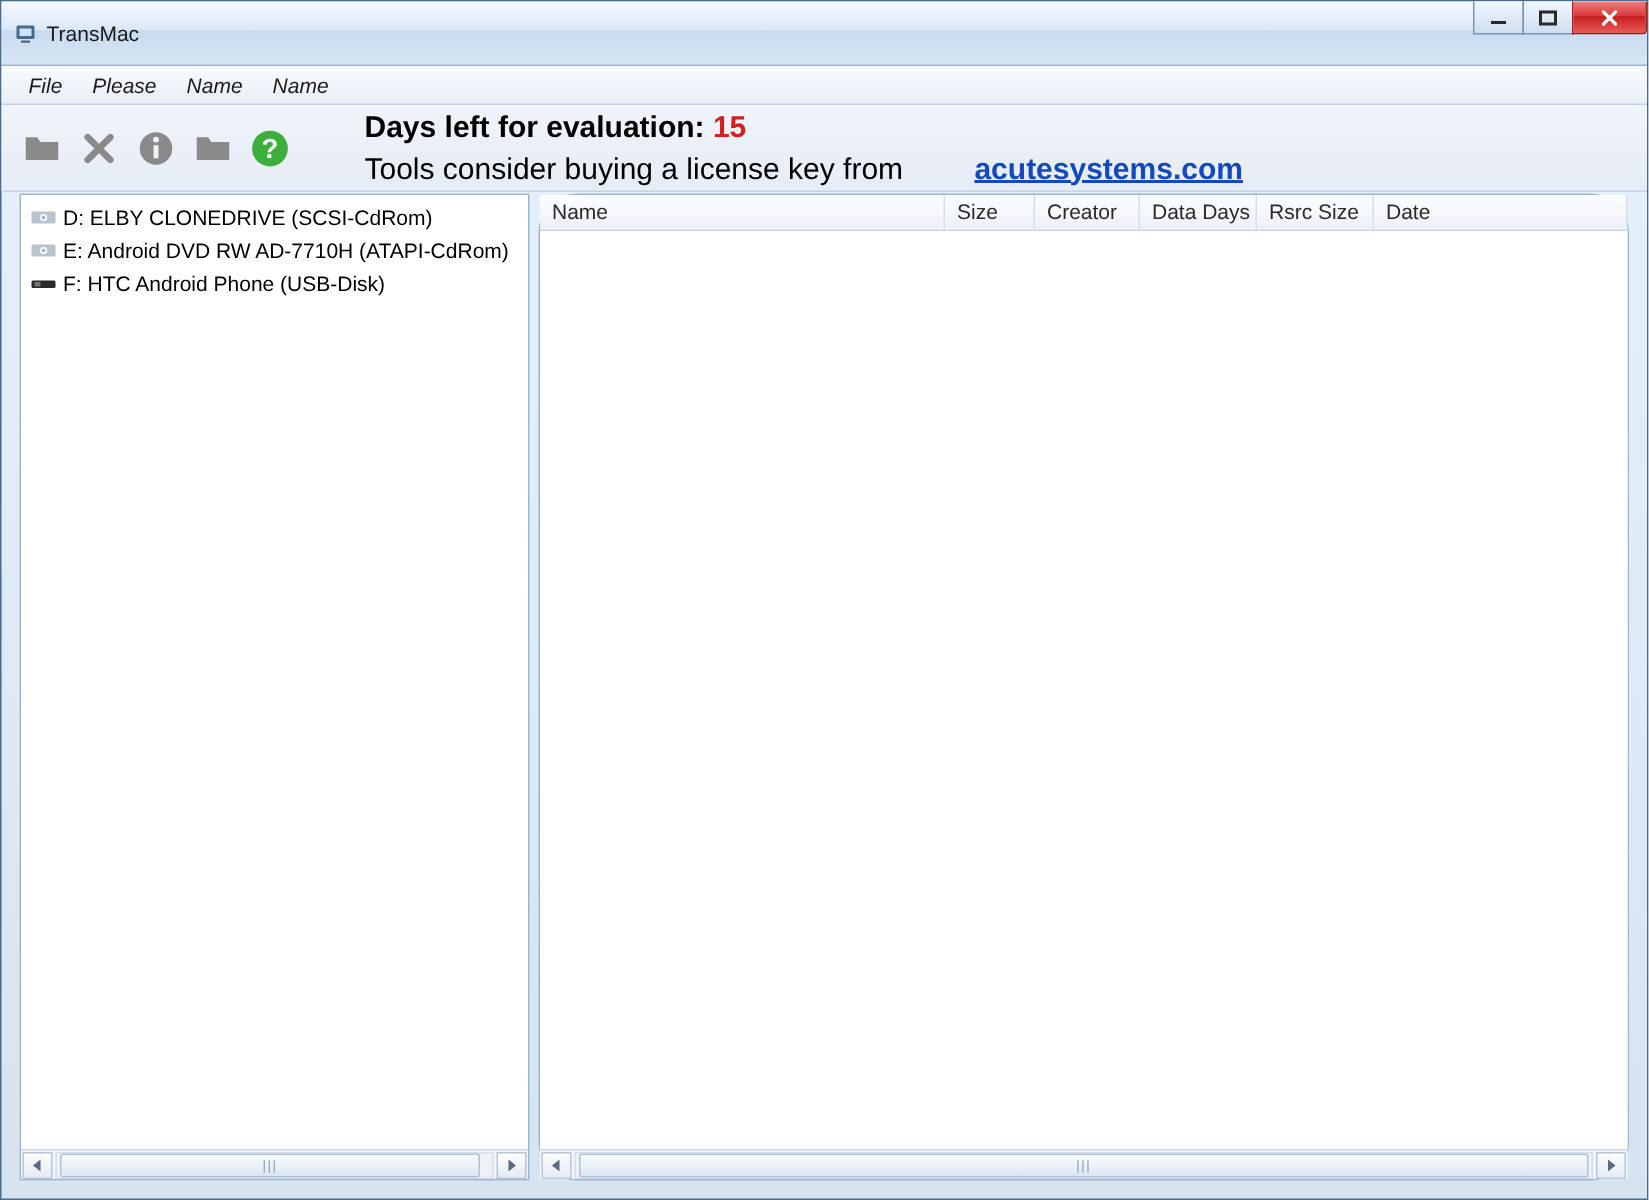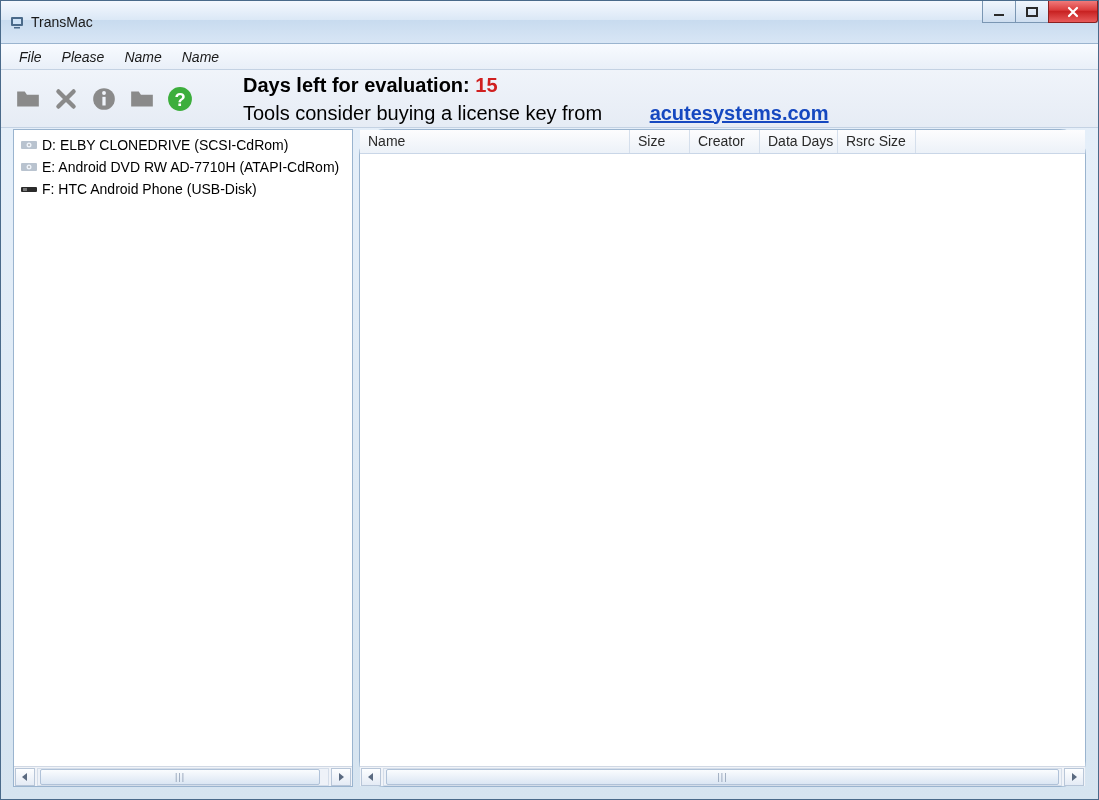"Date" div.col { html: none -> <div>Date</div> }
